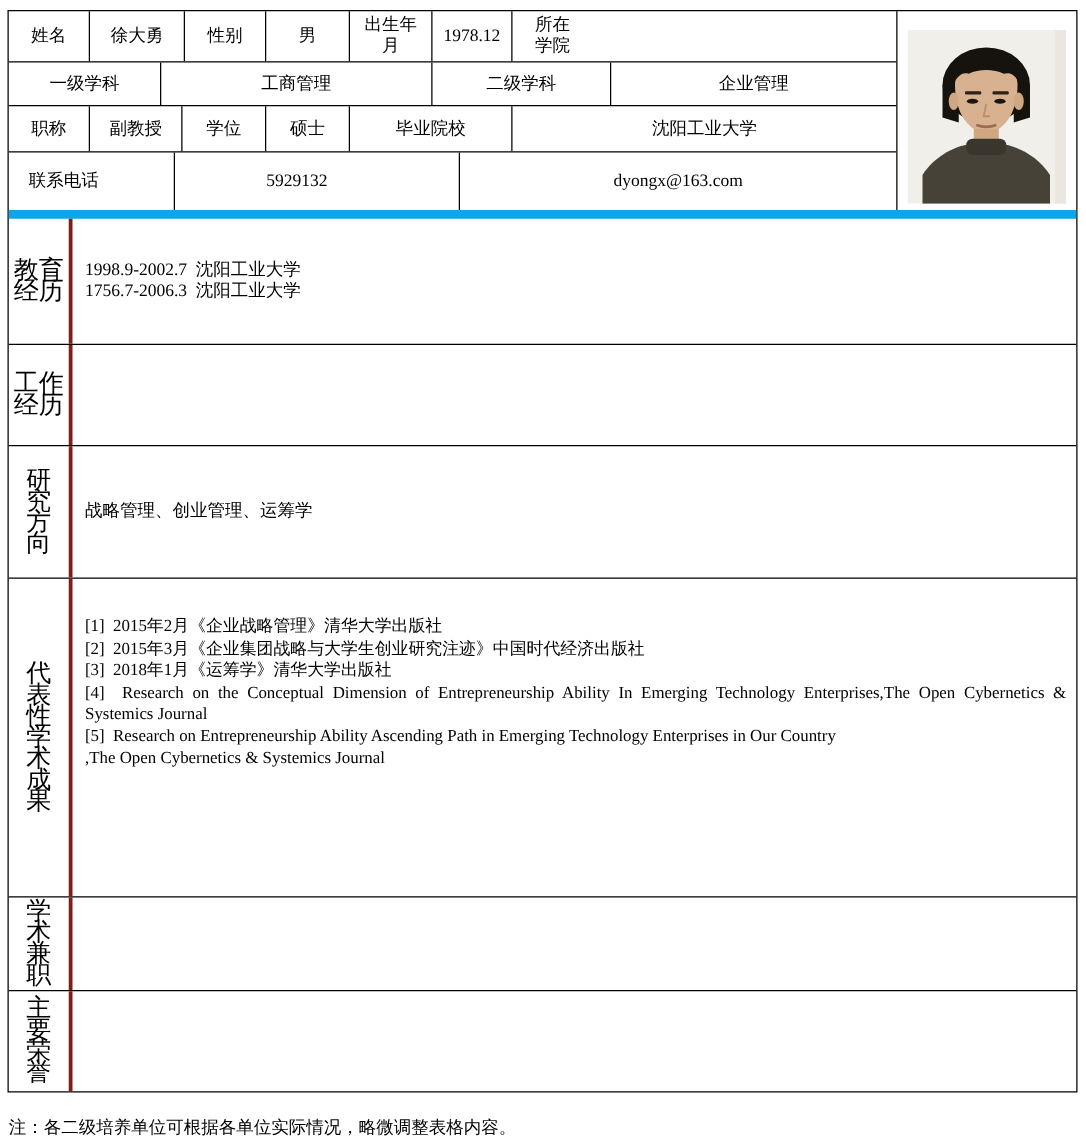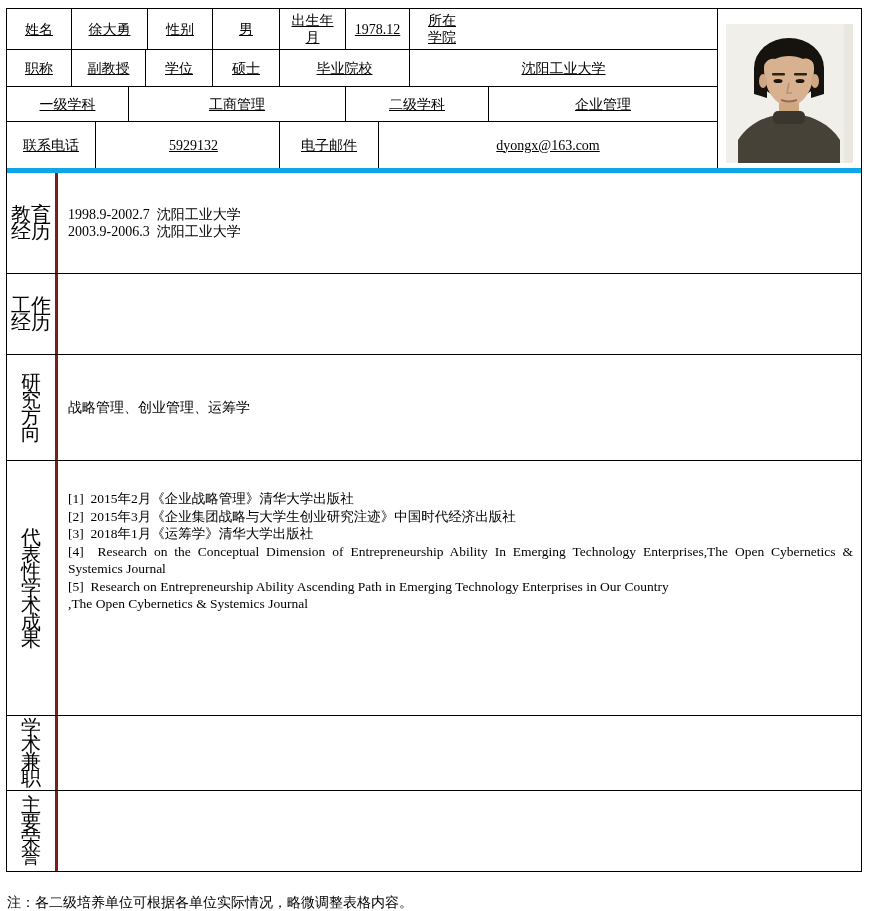"姓名" .header { border-bottom: 5px solid #0ea5e9 -> 7px solid #0ea5e9; text-decoration: underline -> none }
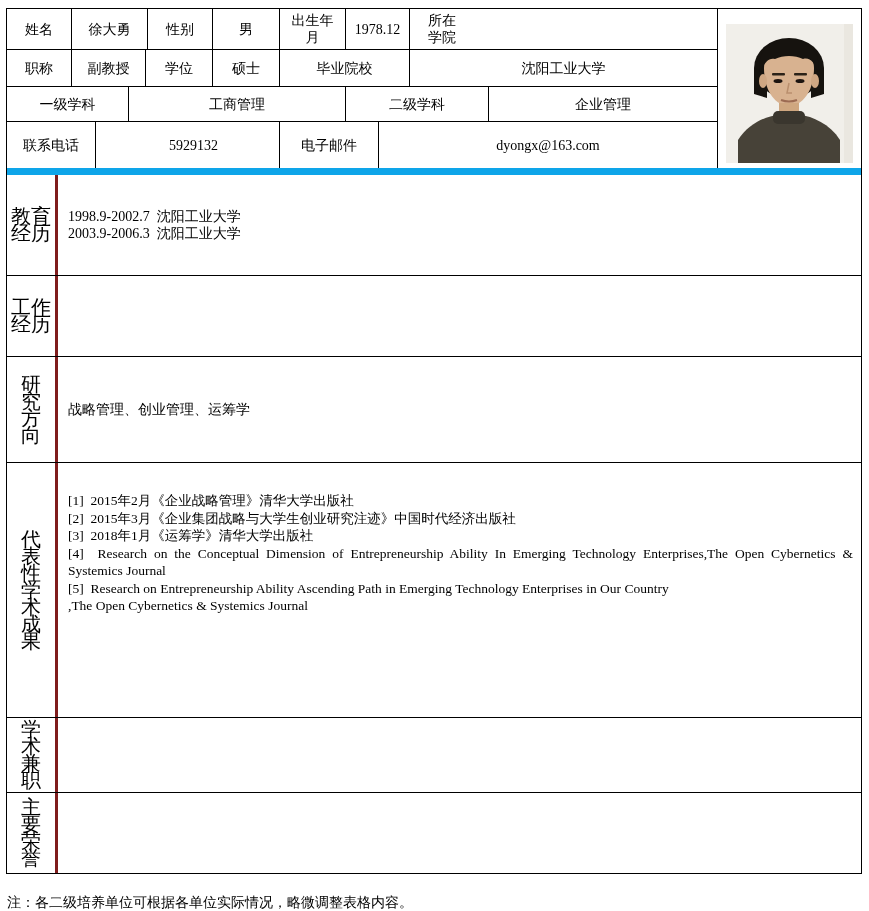"职称" div.h-row { order: before "一级学科" -> after "一级学科" }
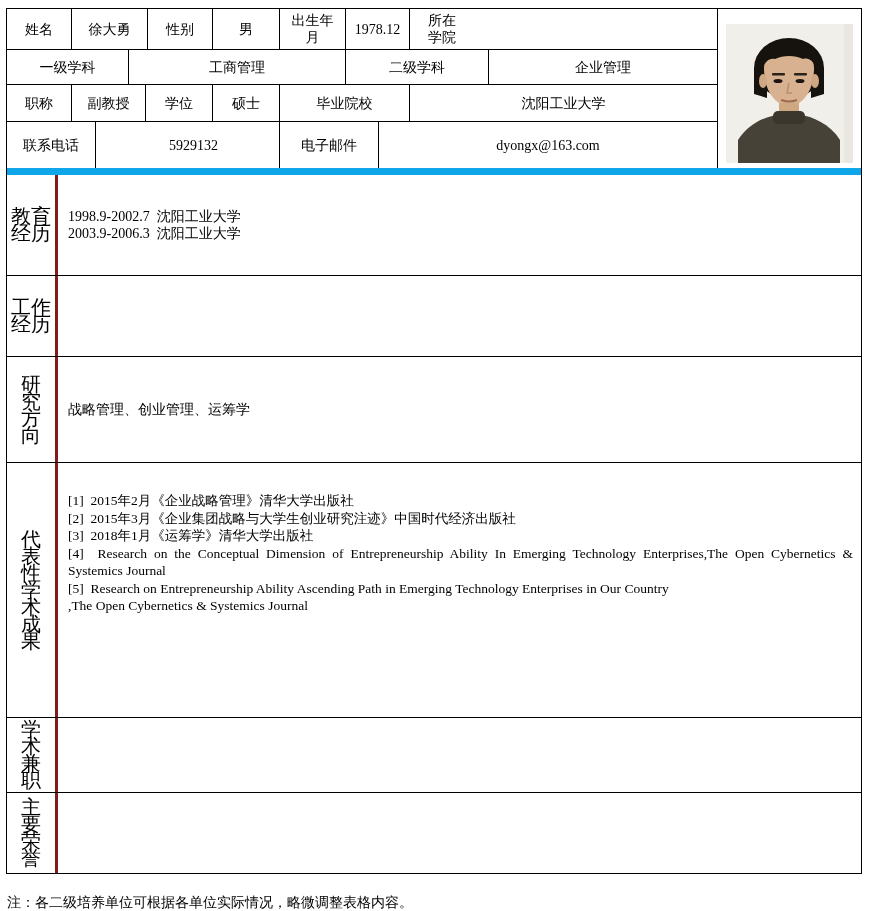"联系电话" .h-row-4 { gap: none -> 44px }
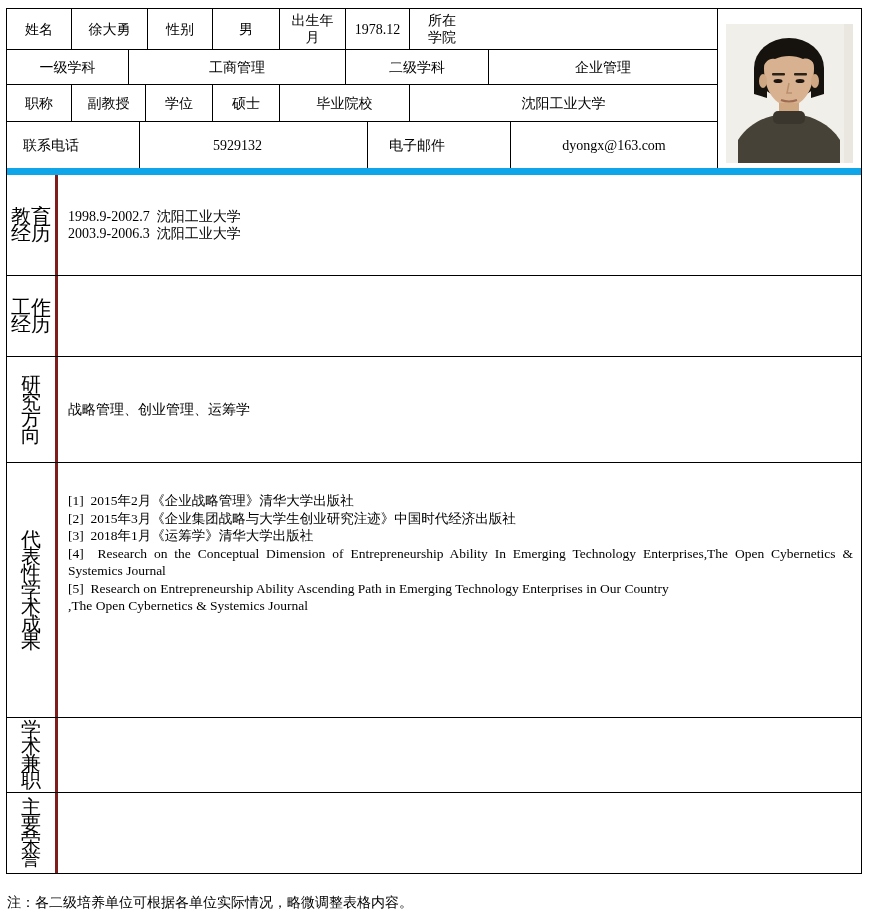"电子邮件" div.h-cell { html: <div>电子邮件</div> -> none }
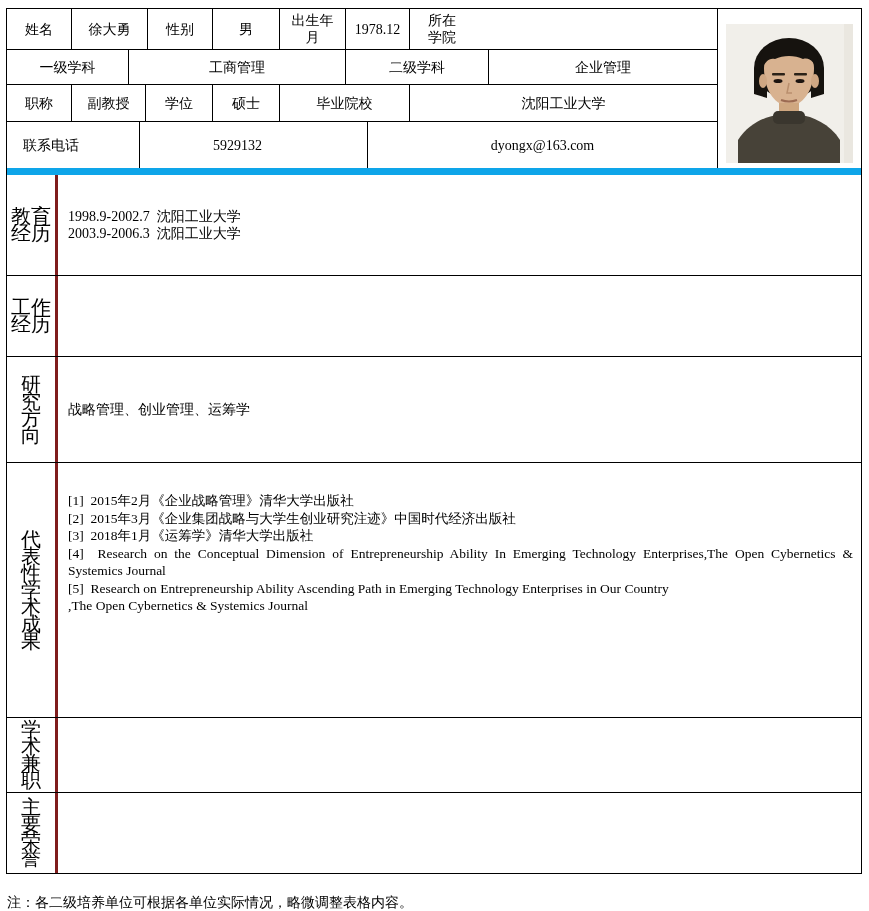"1998.9-2002.7 沈阳工业大学" div.content-text { text: 2003.9-2006.3 -> 1756.7-2006.3 }
